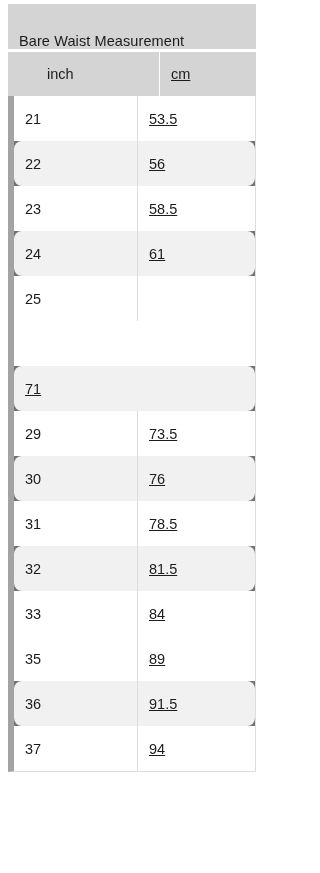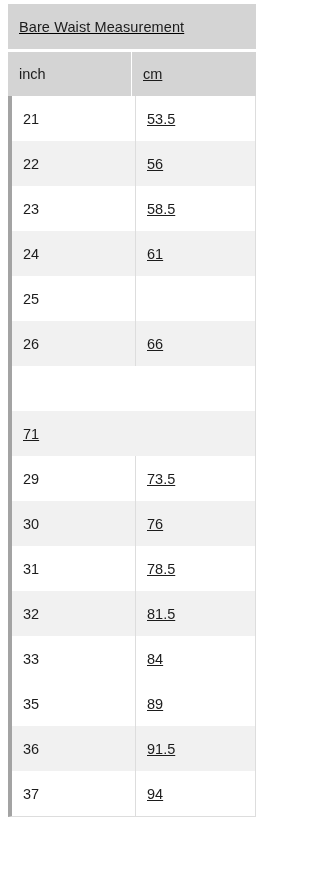"Bare Waist Measurement" .title-band { align-items: center -> flex-end; text-decoration: underline -> none }
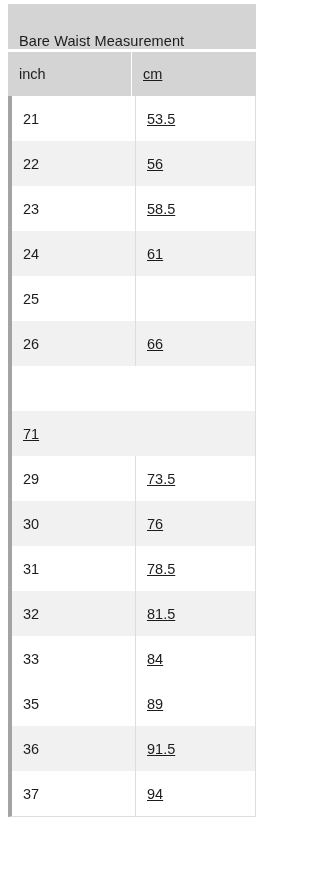"inch" .col-head { padding-left: none -> 28px }
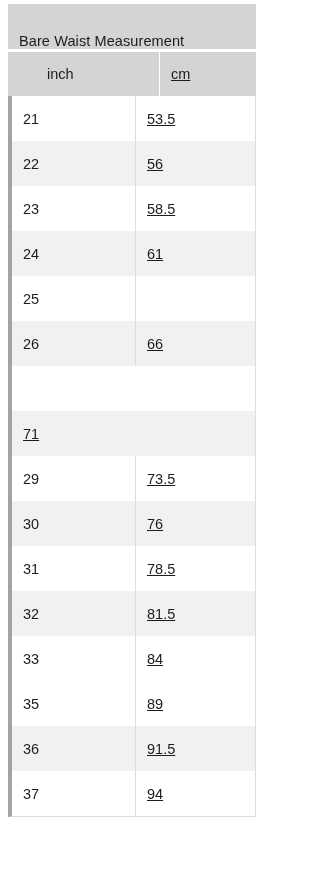"21" .grid { border-left: 4px solid #a3a3a3 -> 6px solid #a3a3a3 }
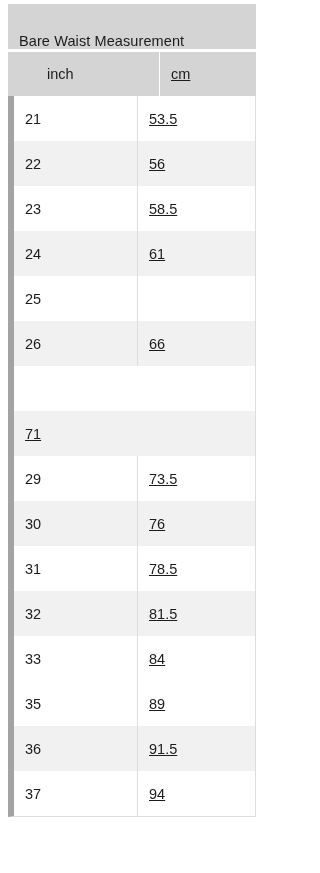"22" .row.alt { border-radius: none -> 8px }
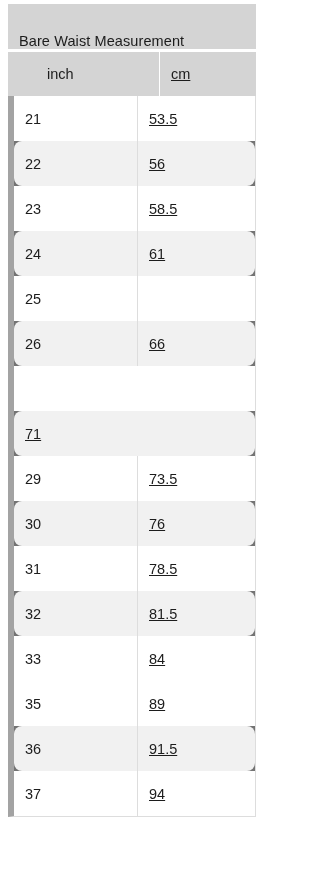"26" div.row { html: <div> <div>26</div> <div>66</div> </div> -> none }
